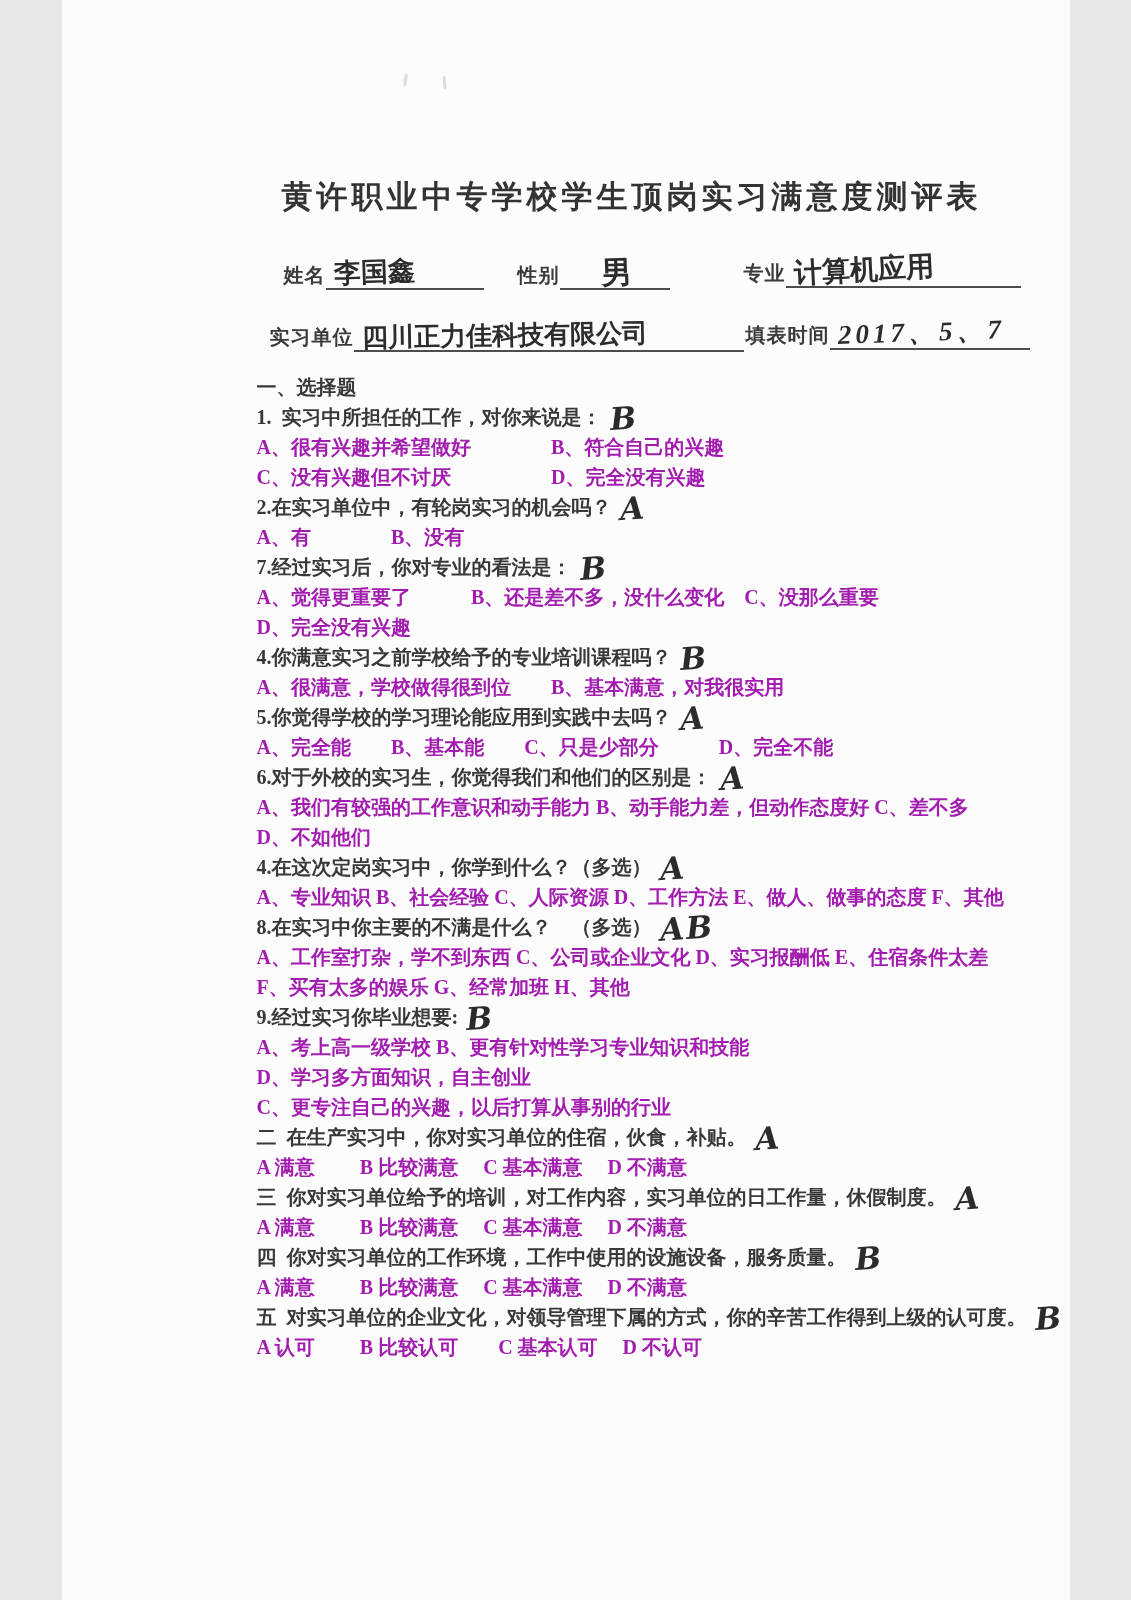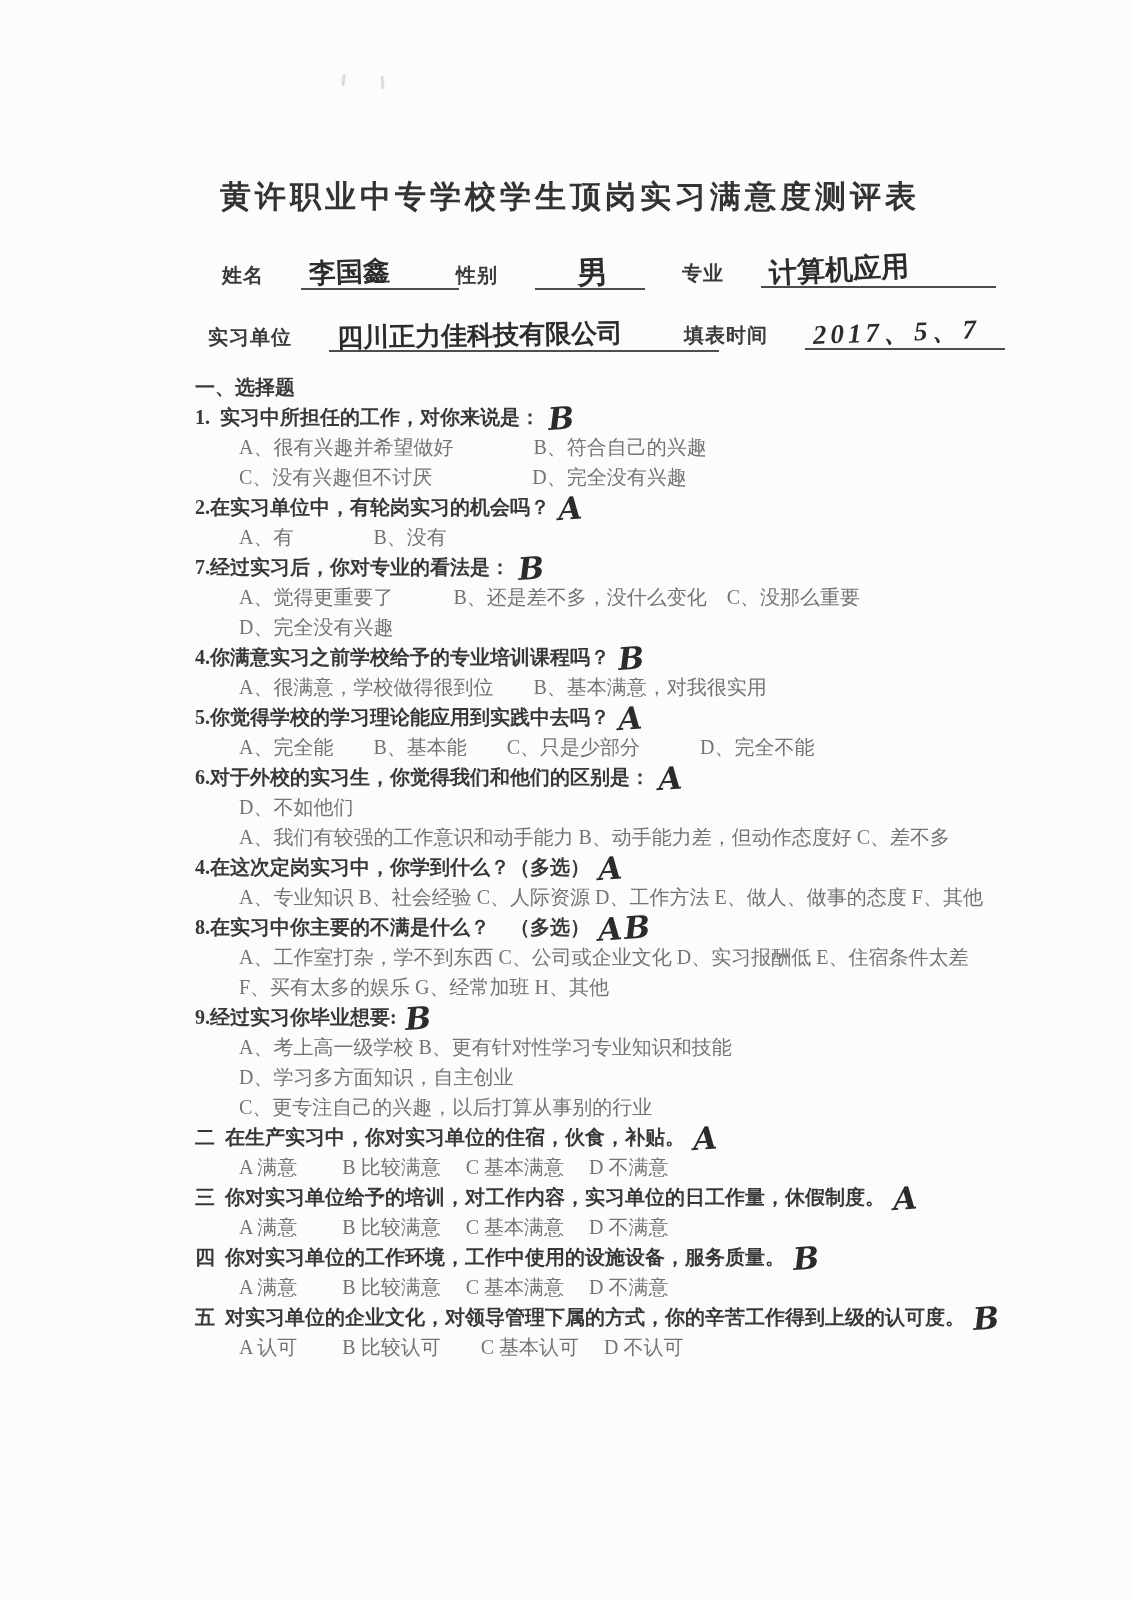"黄许职业中专学校学生顶岗实习满意度测评表" .page { width: 1131px -> 1008px }
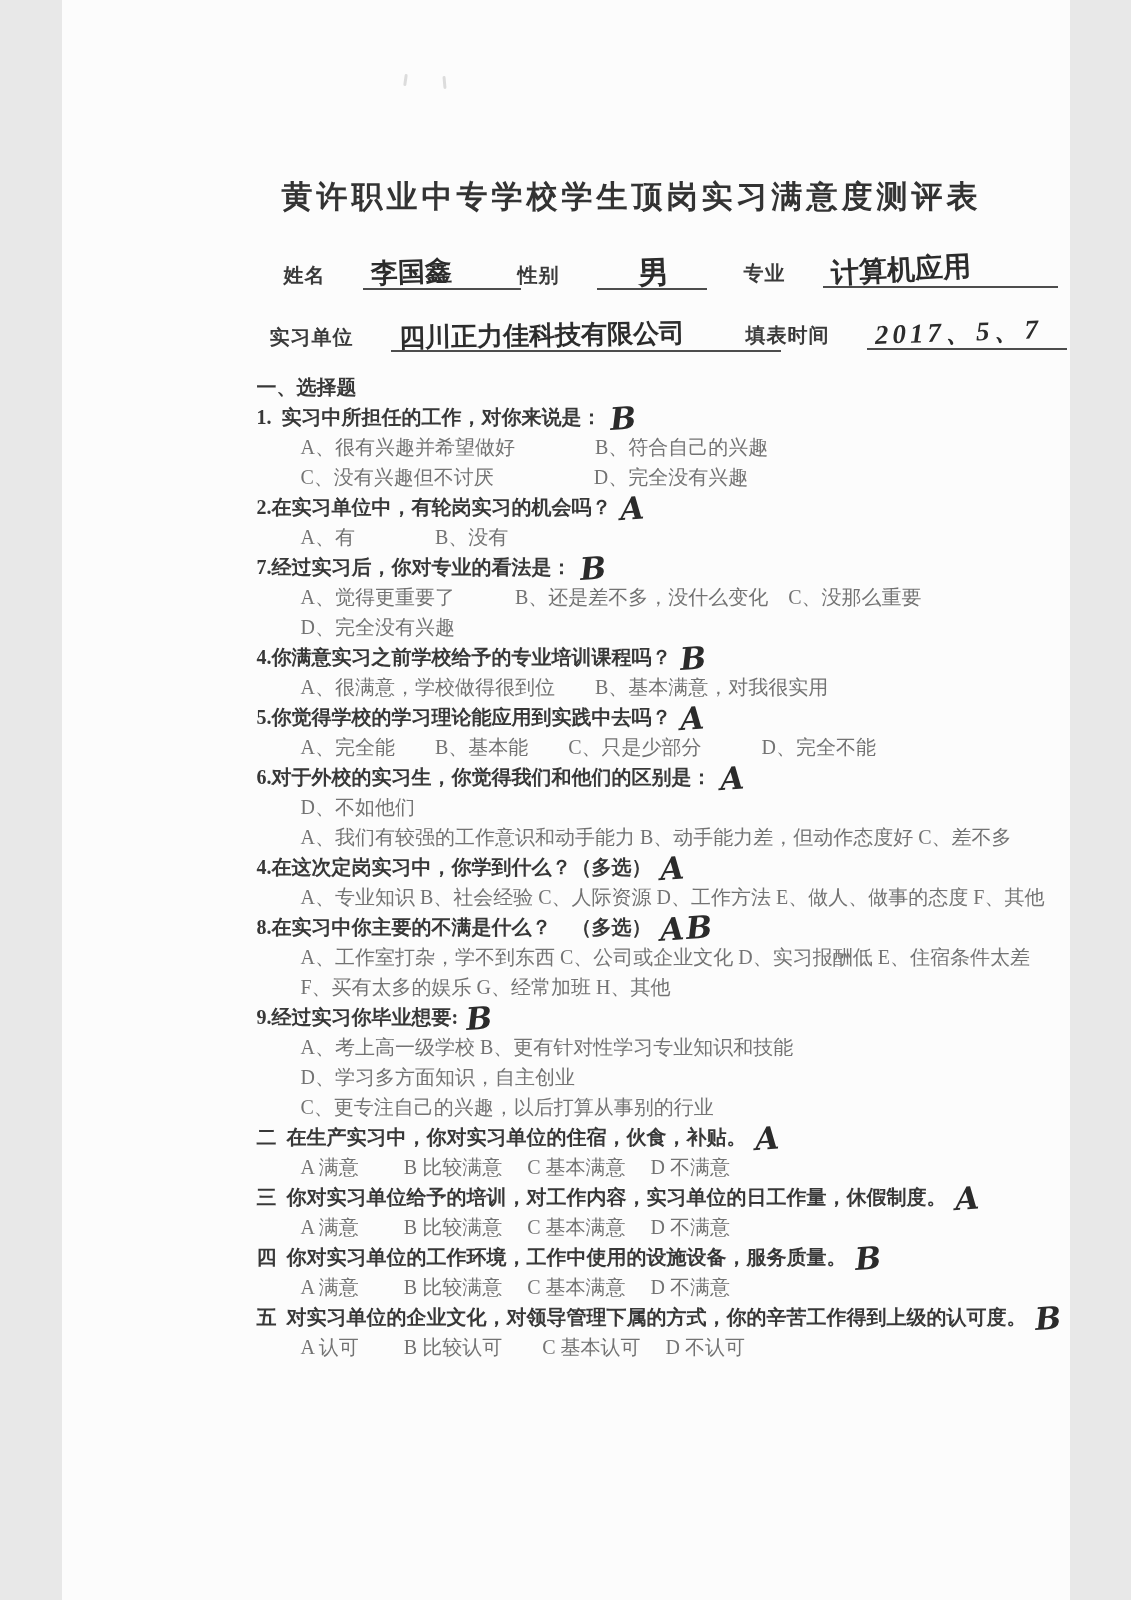"姓名" .field { gap: 37px -> none }
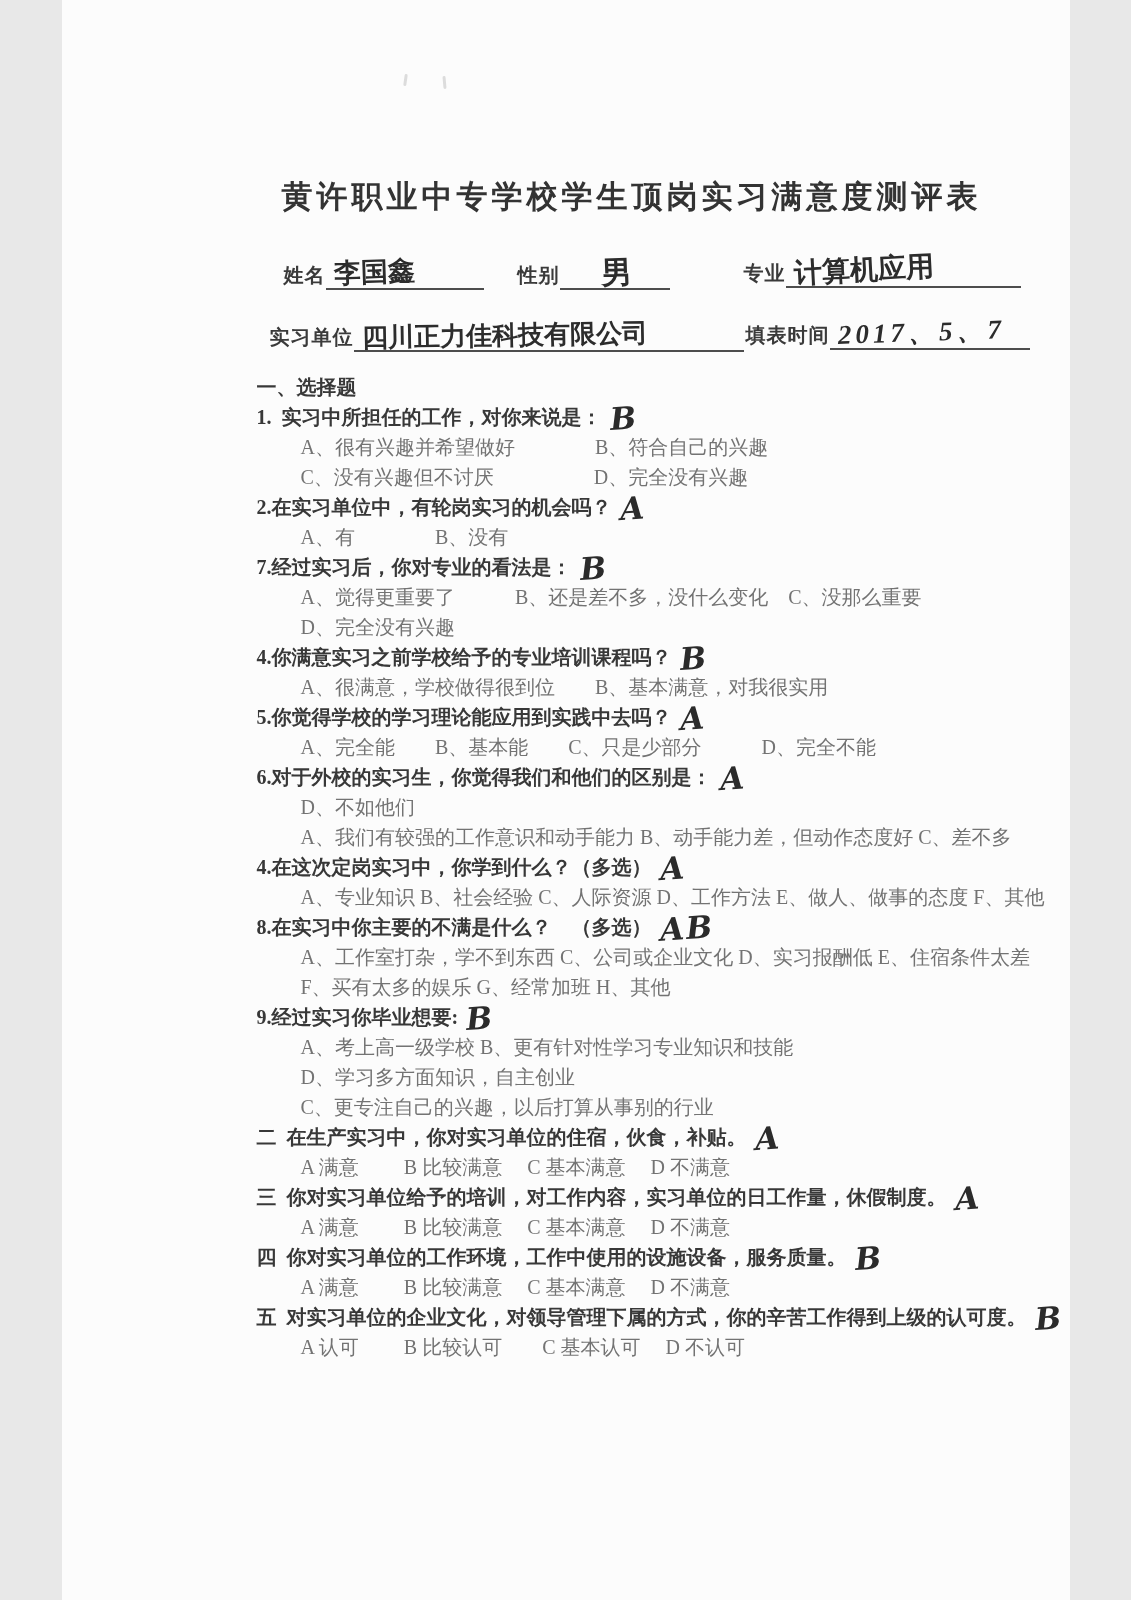"A、很有兴趣并希望做好 B、符合自己的兴趣" .line.opt { color: #737373 -> #a21caf; font-weight: 400 -> 700; margin-left: 44px -> none }
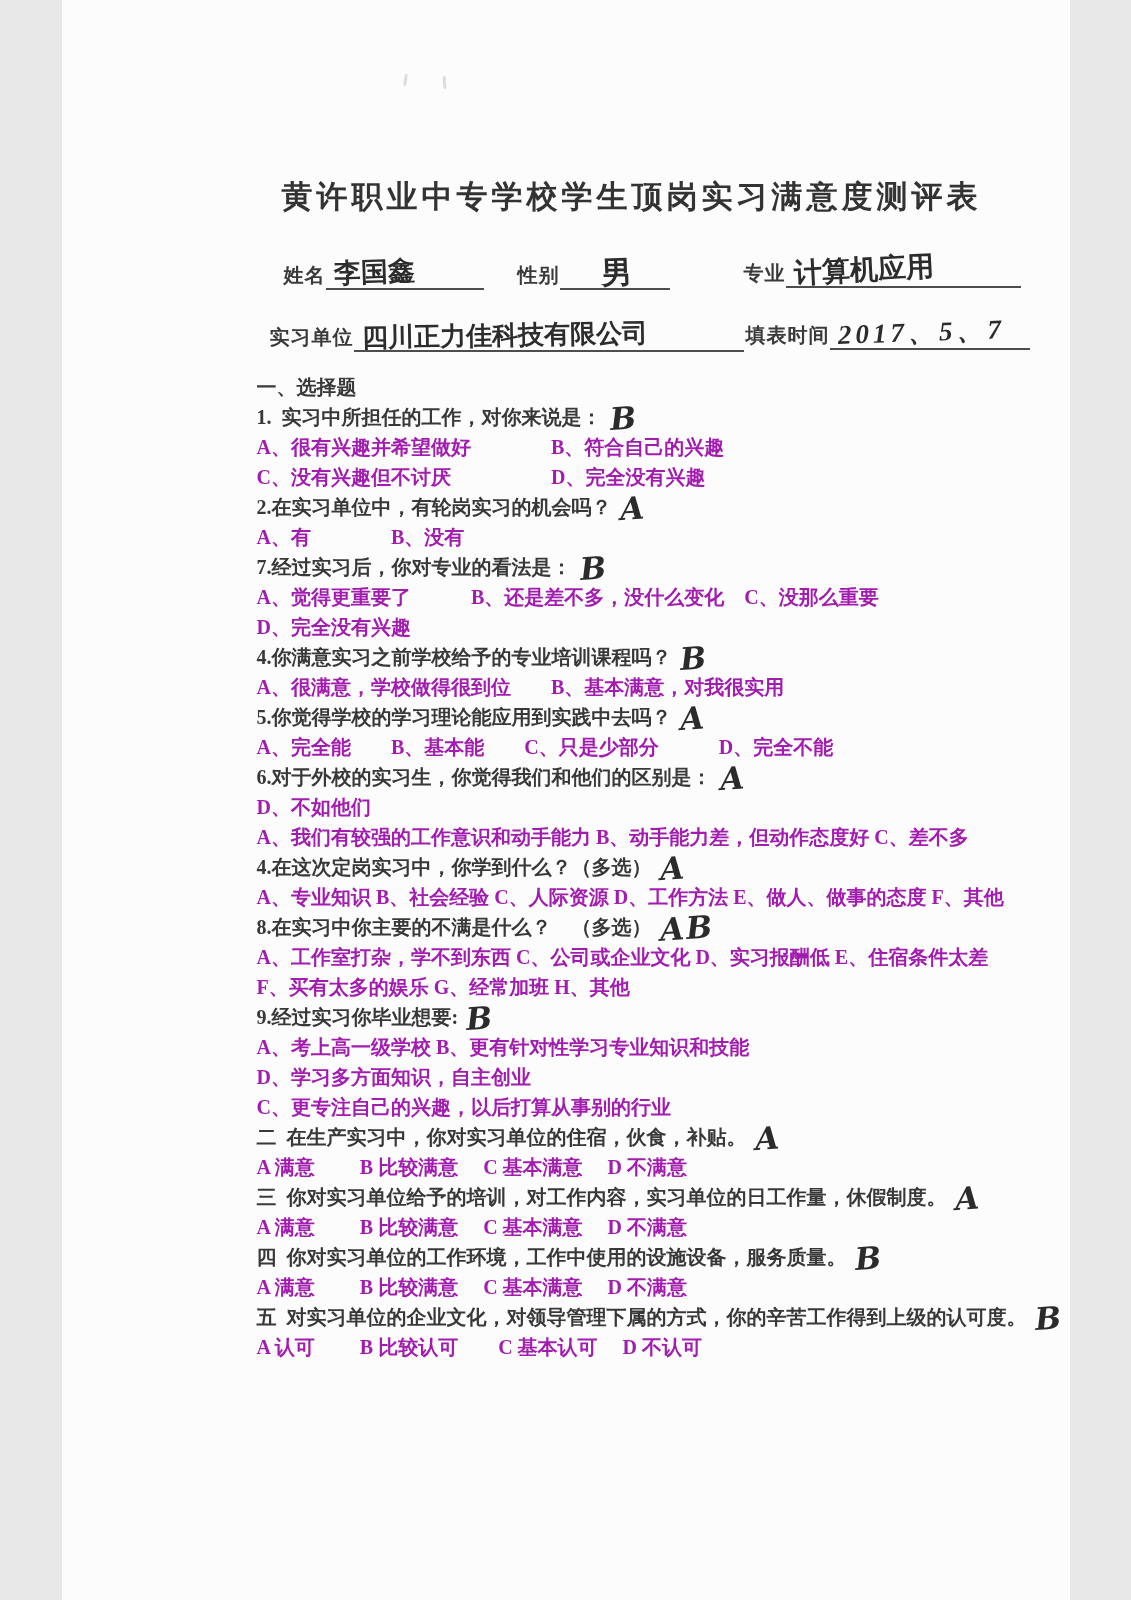"D、不如他们" div.line { order: before "A、我们有较强的工作意识和动手能力 B、动手能力差，但动作态度好 C、差不多" -> after "A、我们有较强的工作意识和动手能力 B、动手能力差，但动作态度好 C、差不多" }
